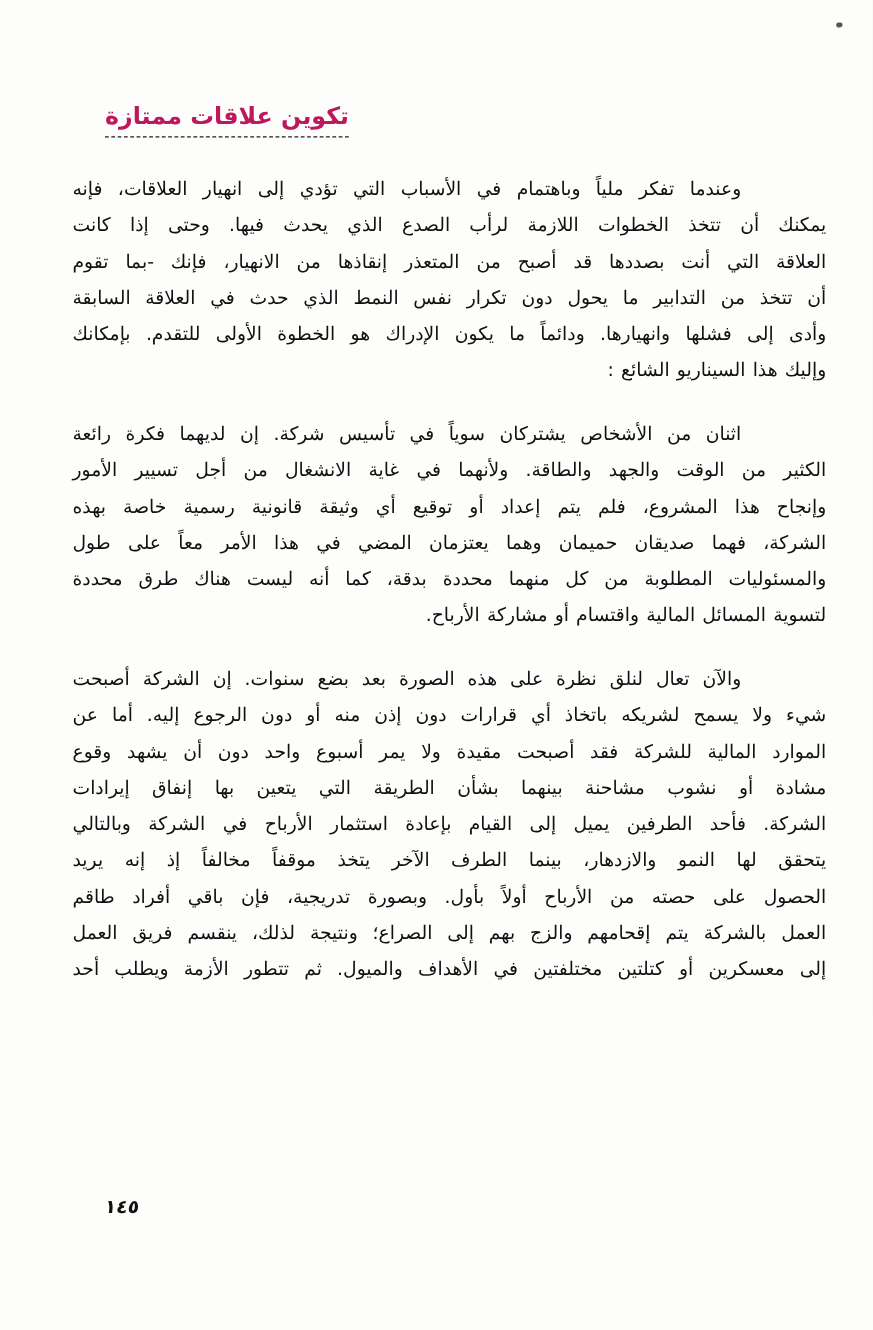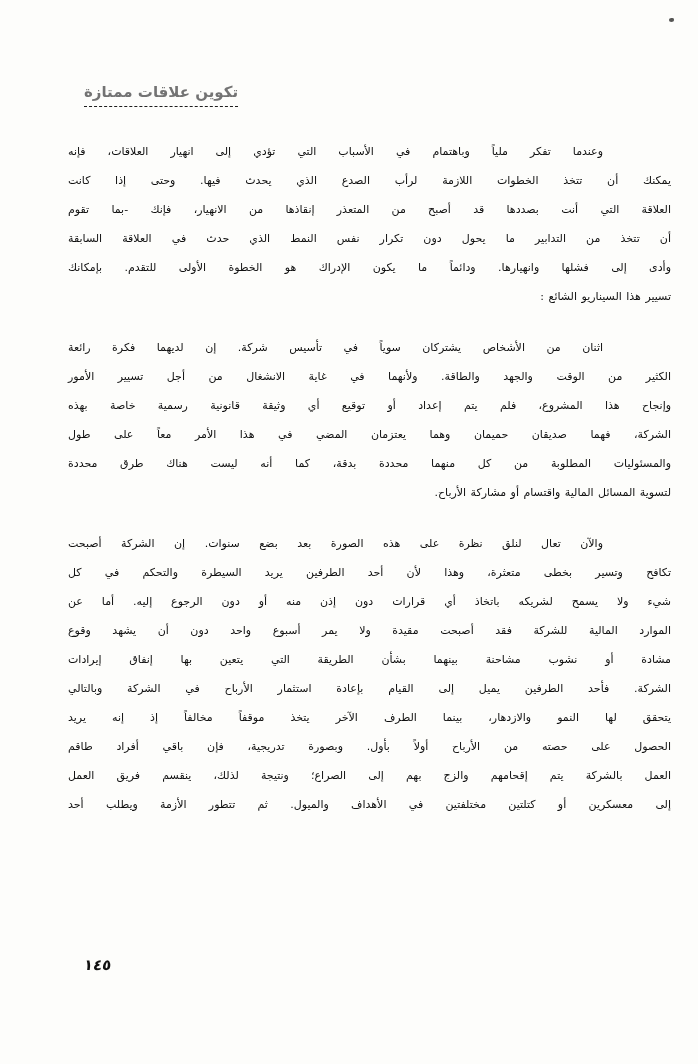"تكوين علاقات ممتازة" .running-head-text { color: #737373 -> #be185d; font-size: 15px -> 19px }
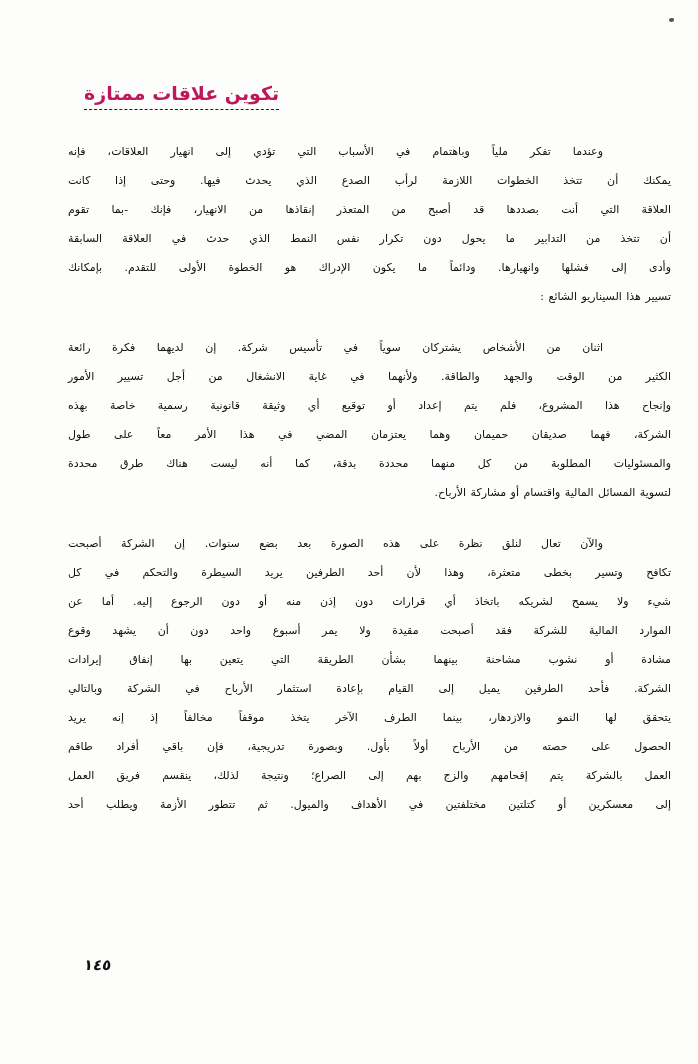"وعندما تفكر ملياً وباهتمام في" .text-block { font-size: 11px -> 15px; right: 27px -> 37px }
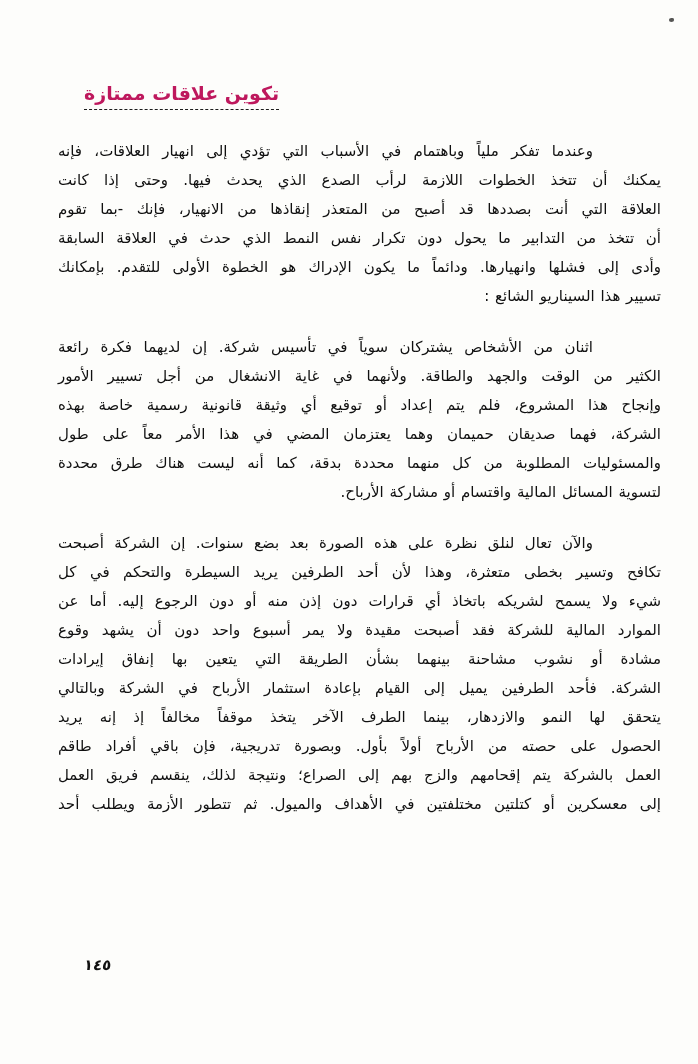"تسيير هذا السيناريو الشائع :" div.line { text: تسيير -> وإليك }
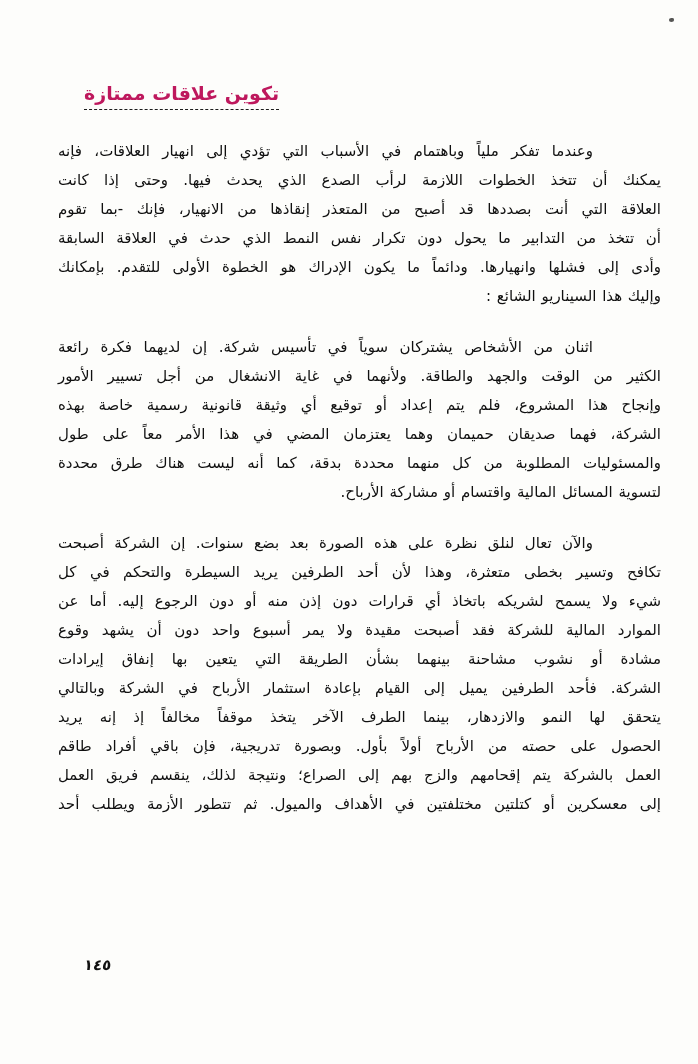"تكافح وتسير بخطى متعثرة، وهذا" div.line { html: <div>تكافح وتسير بخطى متعثرة، وهذا لأن أحد الطرفين يريد السيطرة والتحكم في كل</div> -> none }
